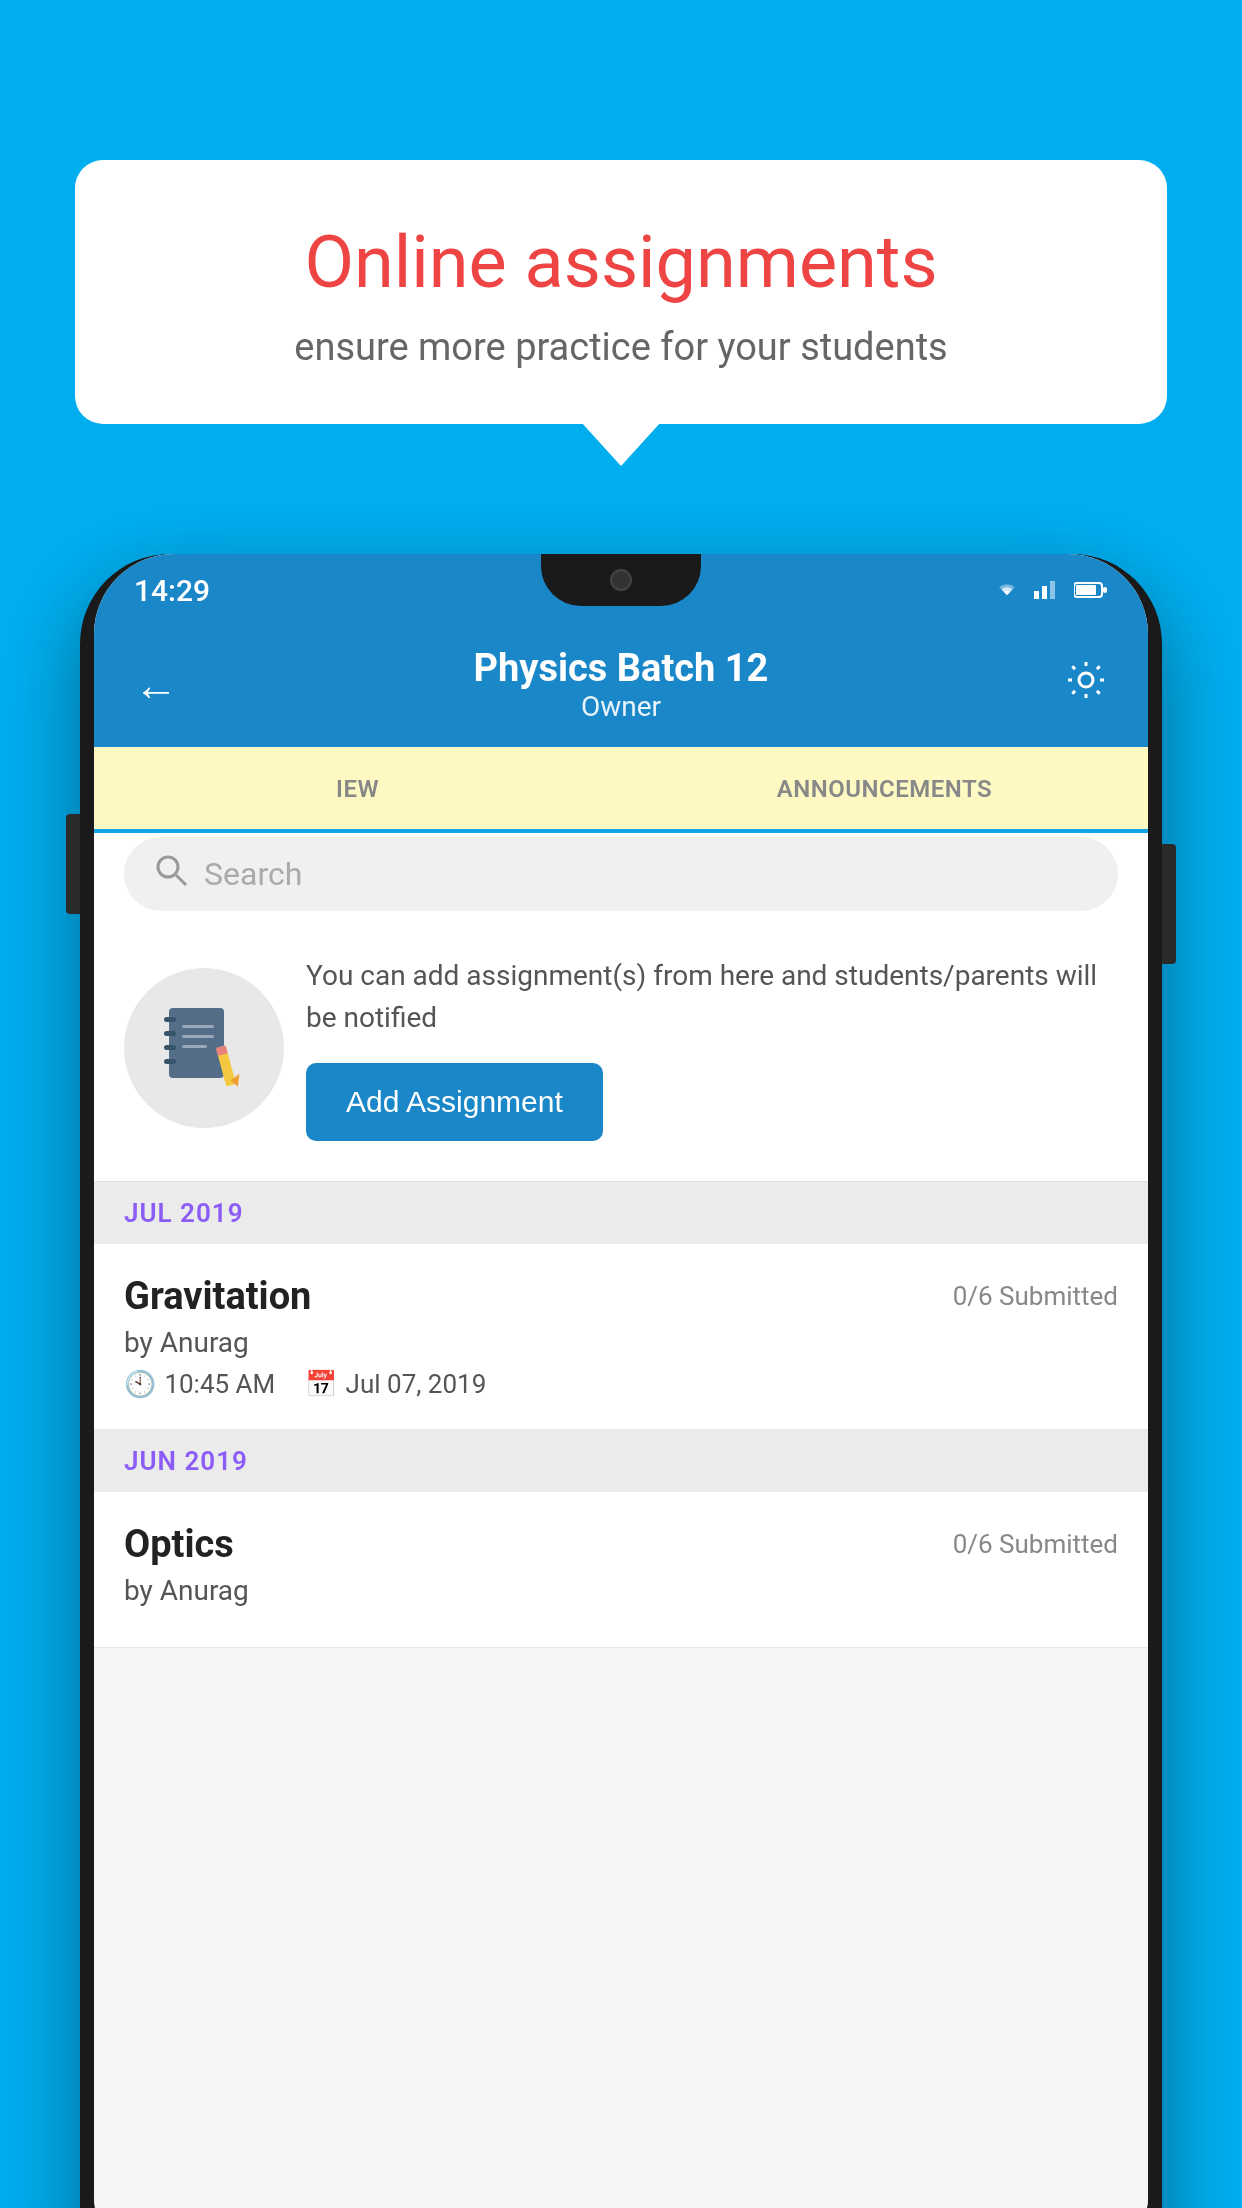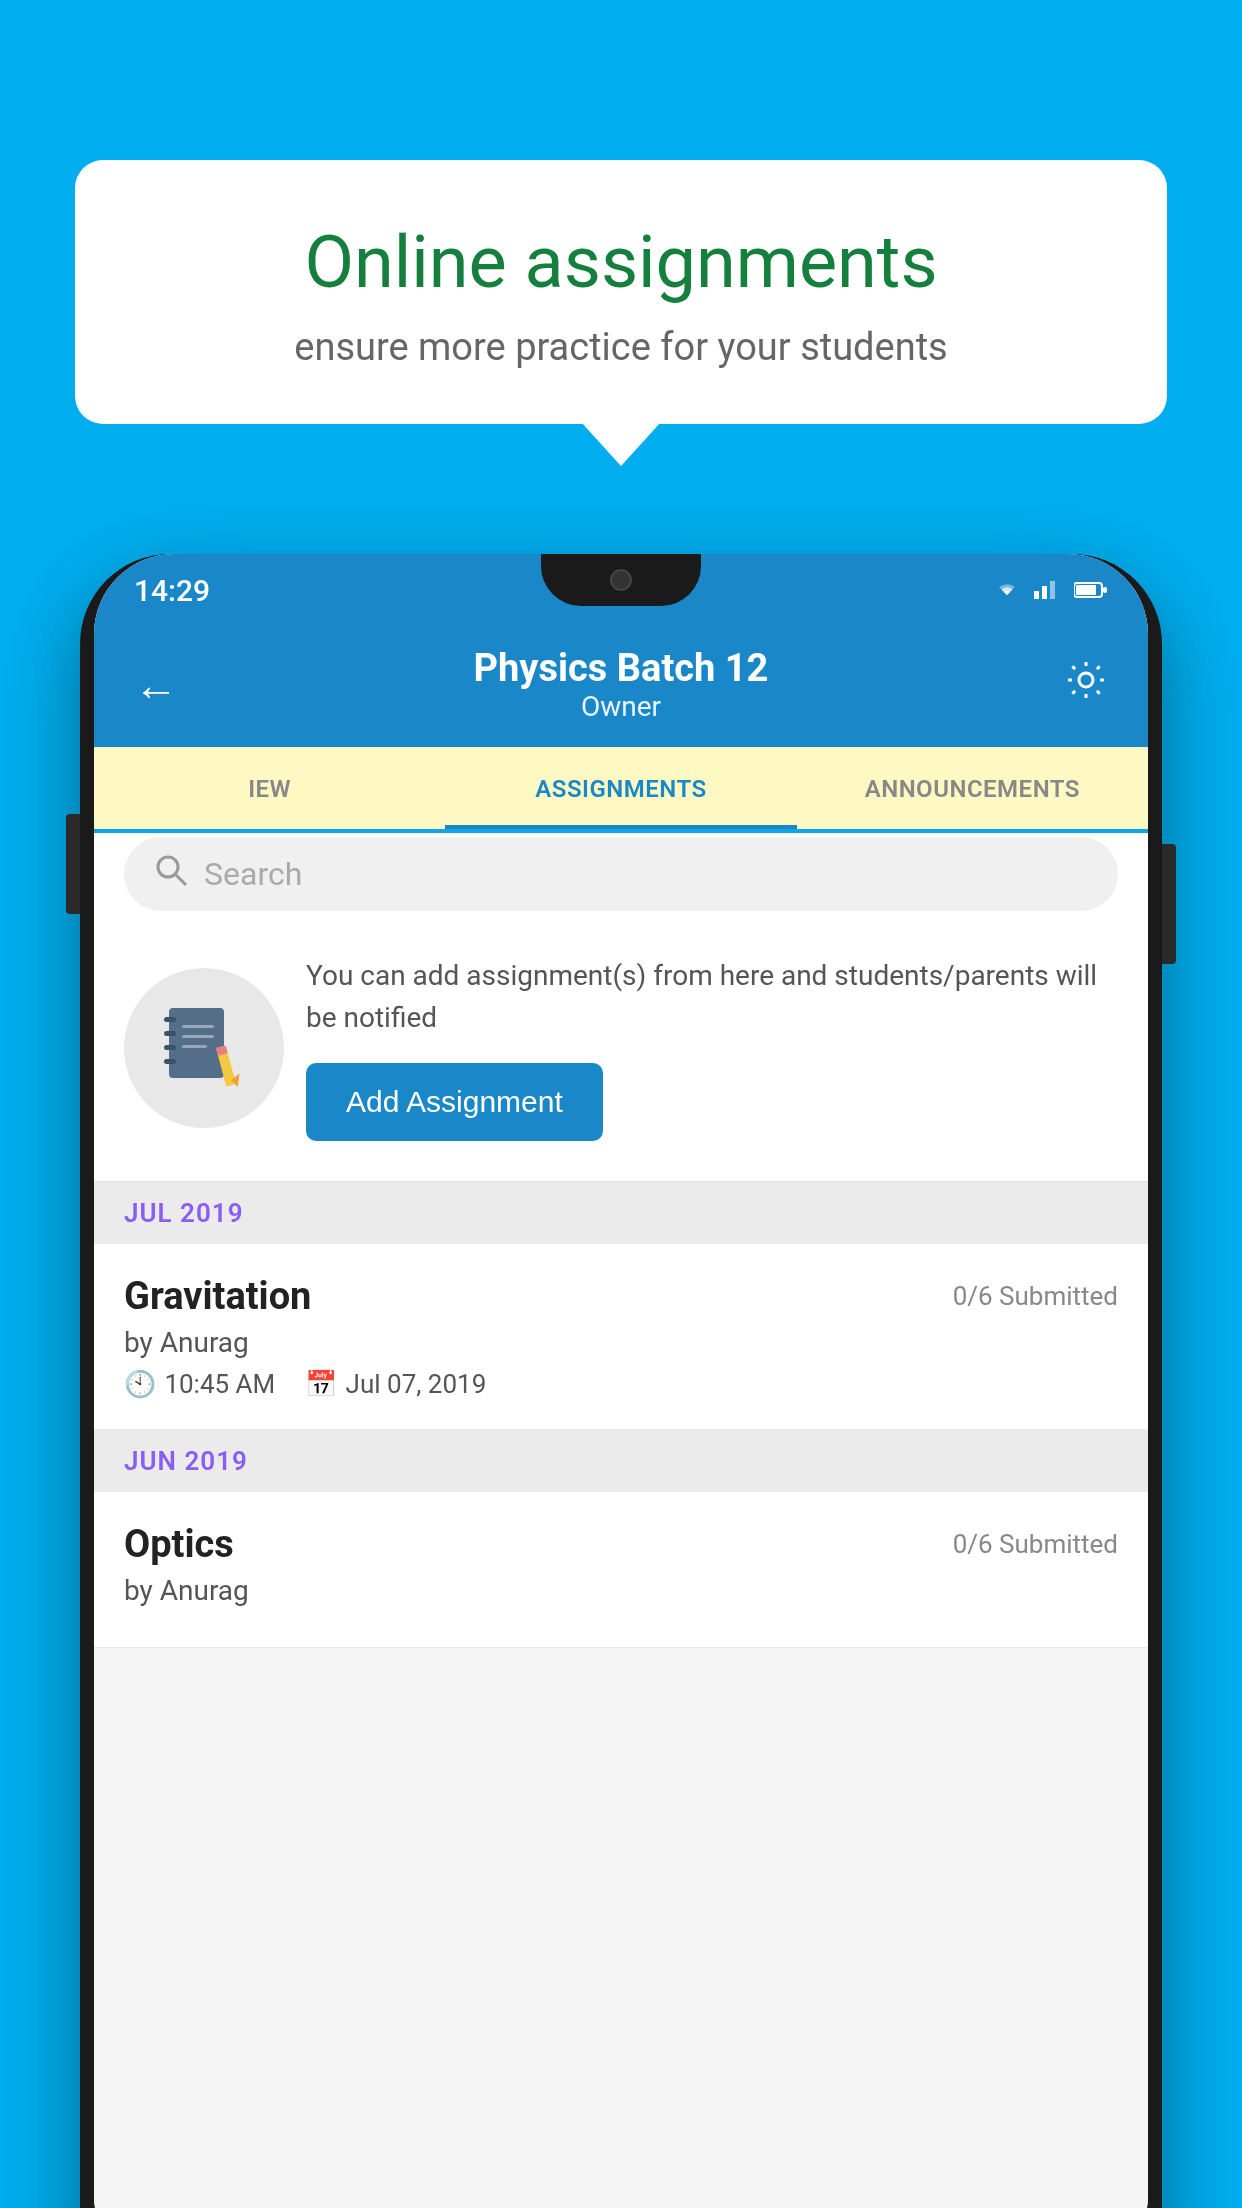"Online assignments" .speech-bubble-title { color: #15803d -> #ef4444 }
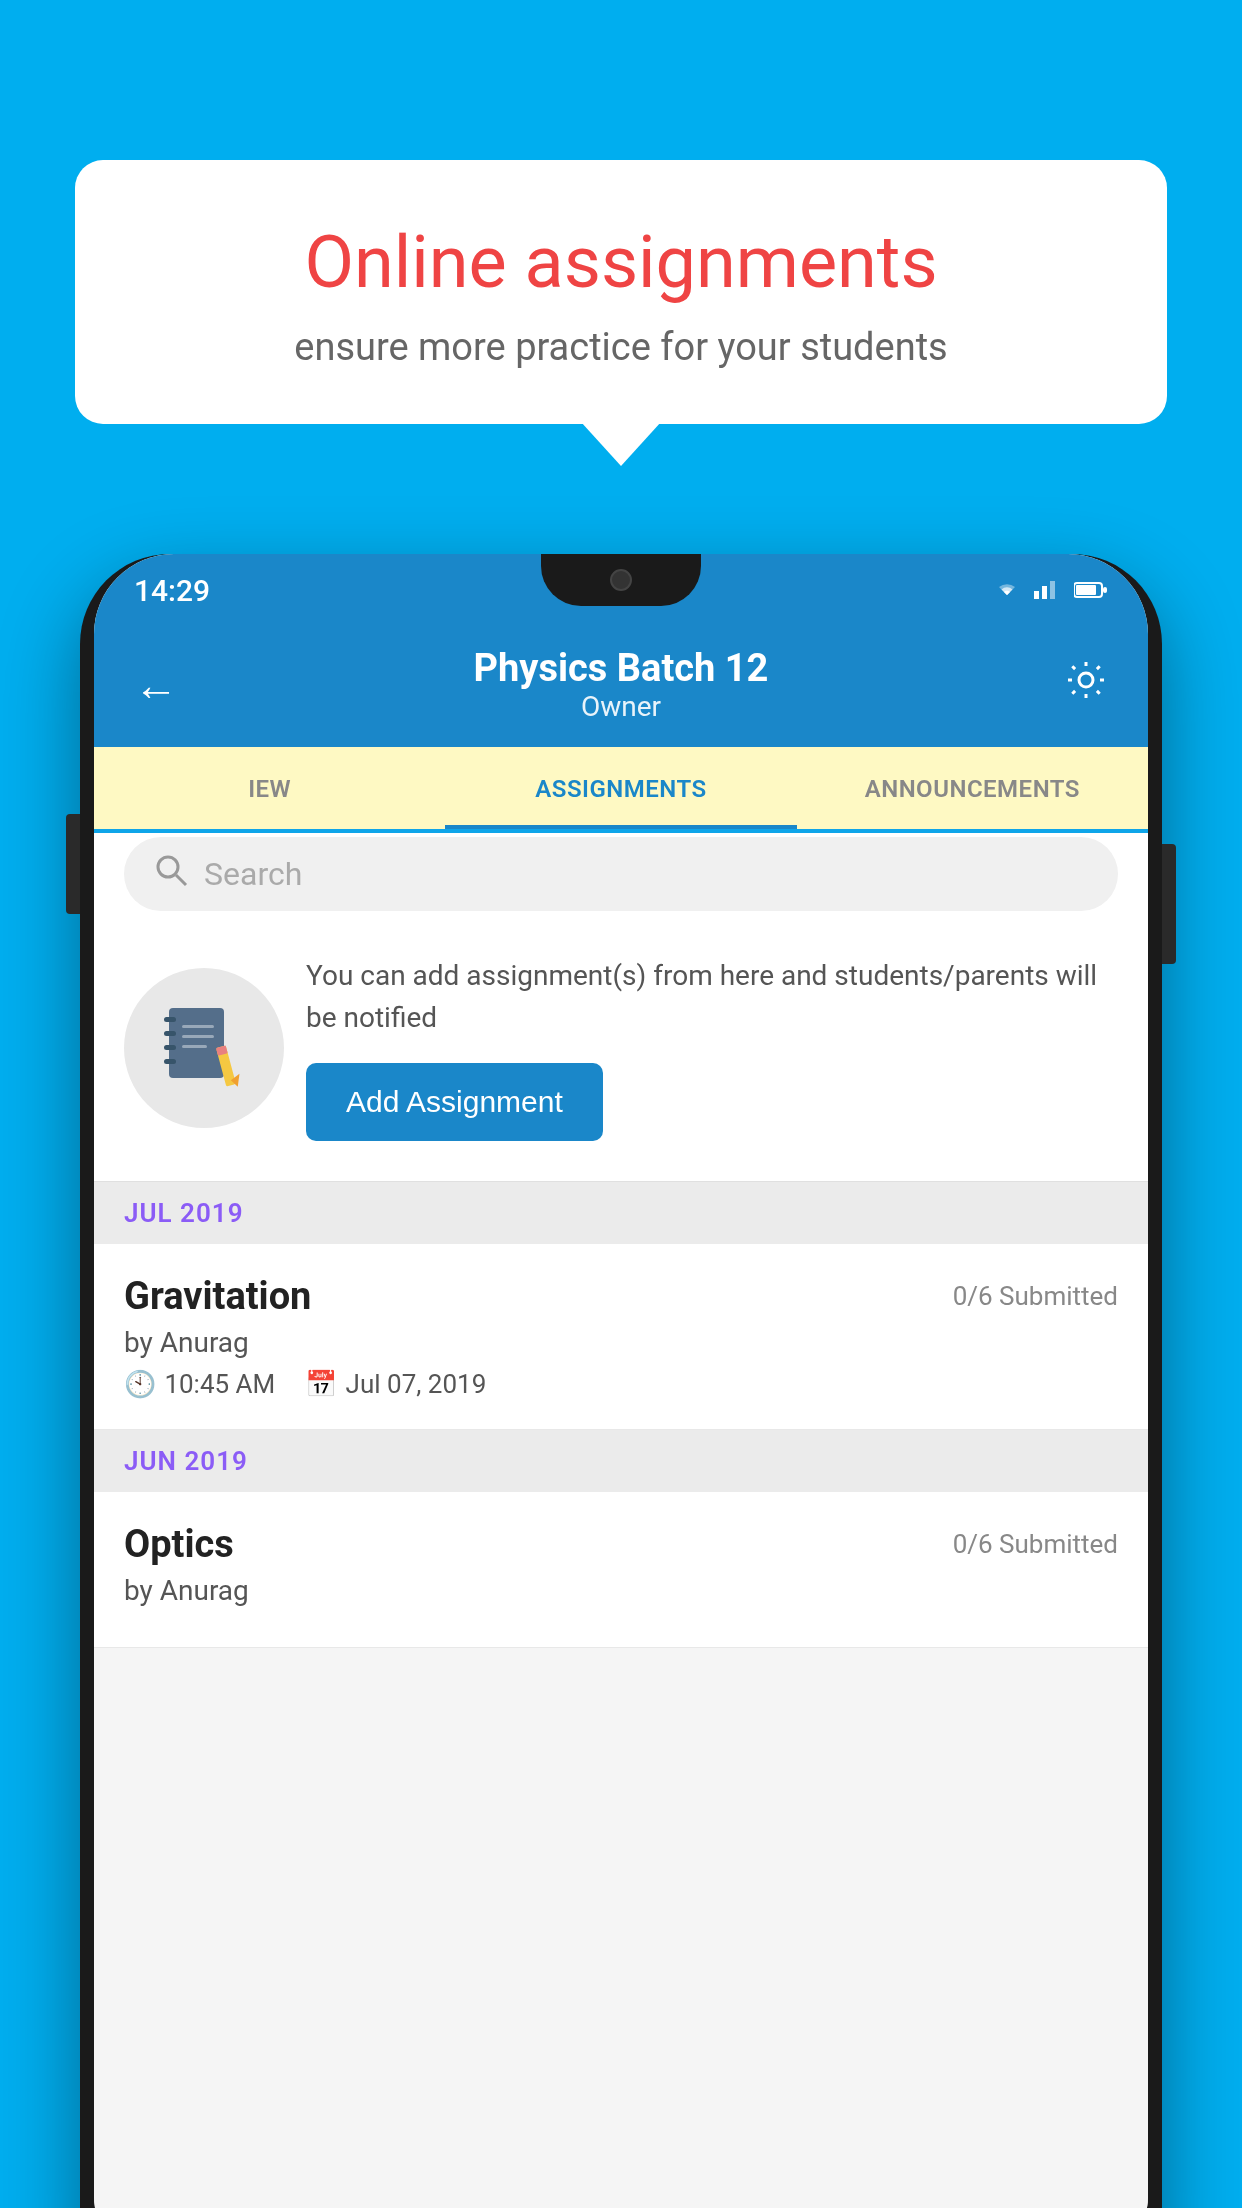"ASSIGNMENTS" div.tab-item { html: <div> <span>ASSIGNMENTS</span> </div> -> none }
